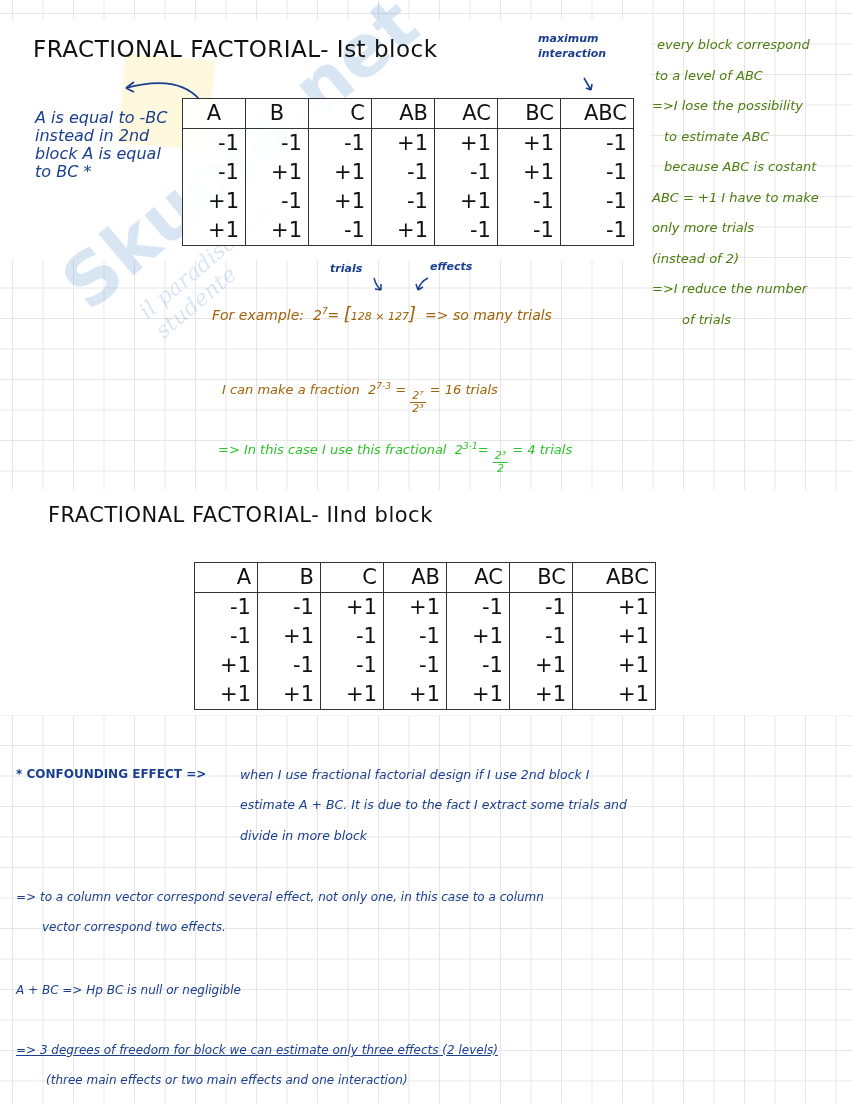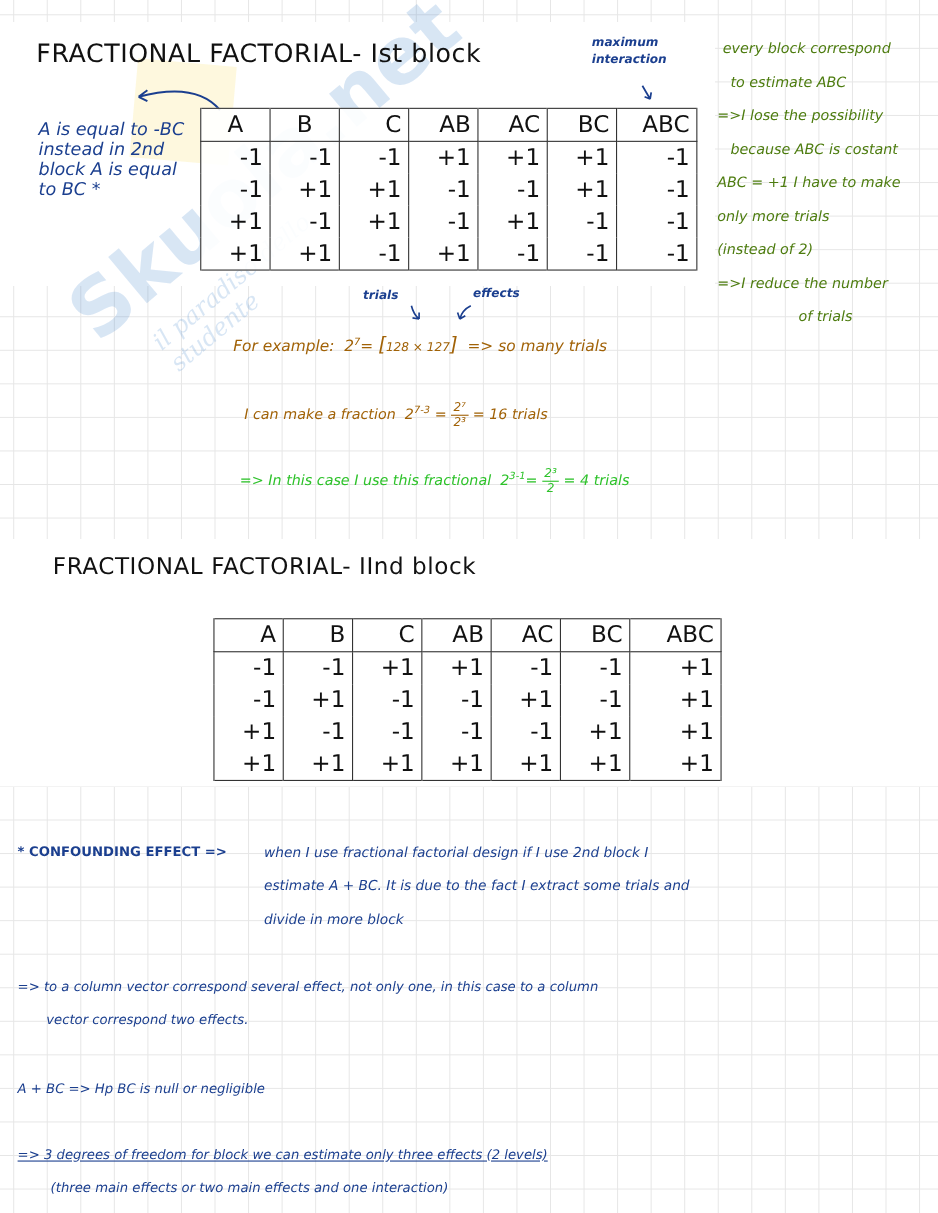"to a level of ABC" div { html: none -> <div>to a level of ABC</div> }
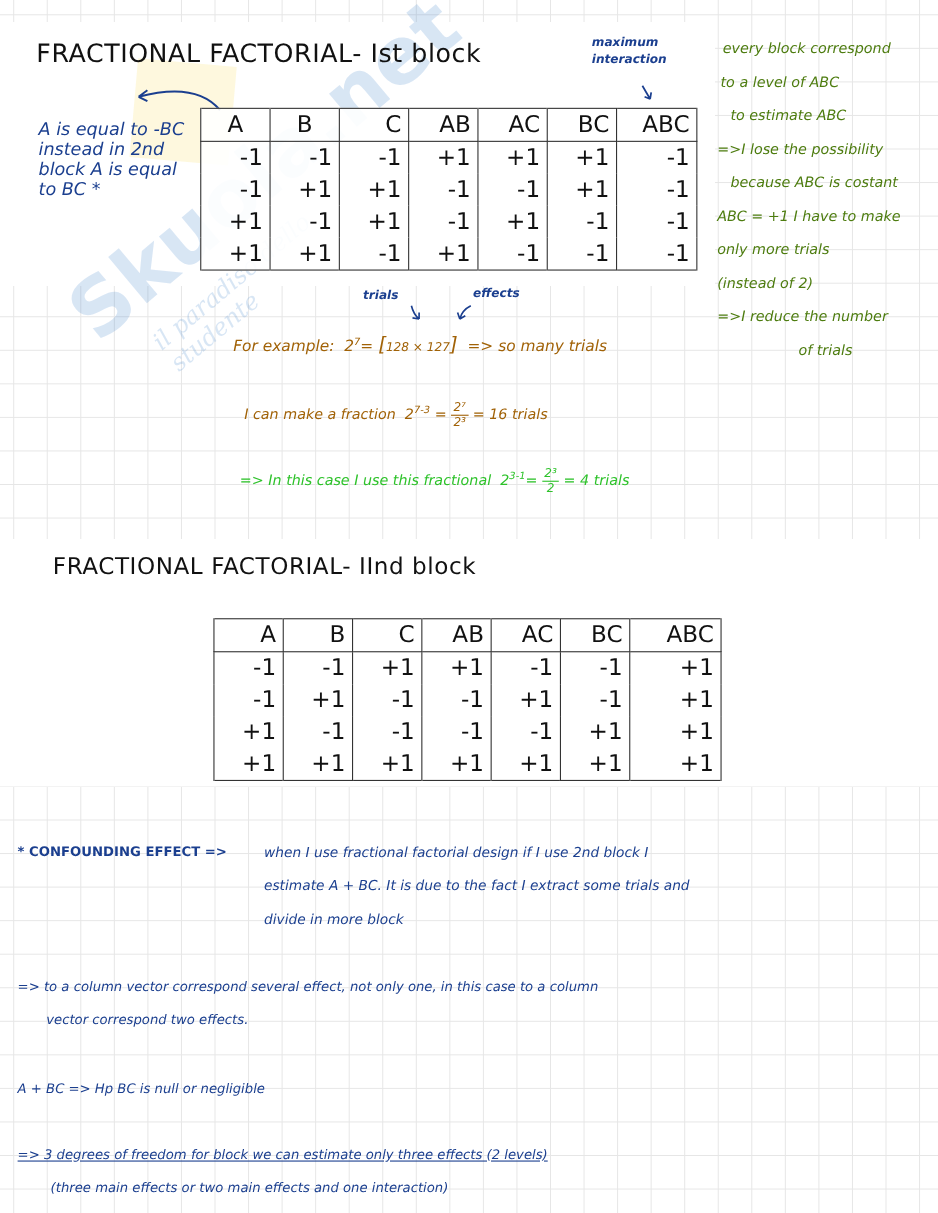"to estimate ABC" div { order: before "=>I lose the possibility" -> after "=>I lose the possibility" }
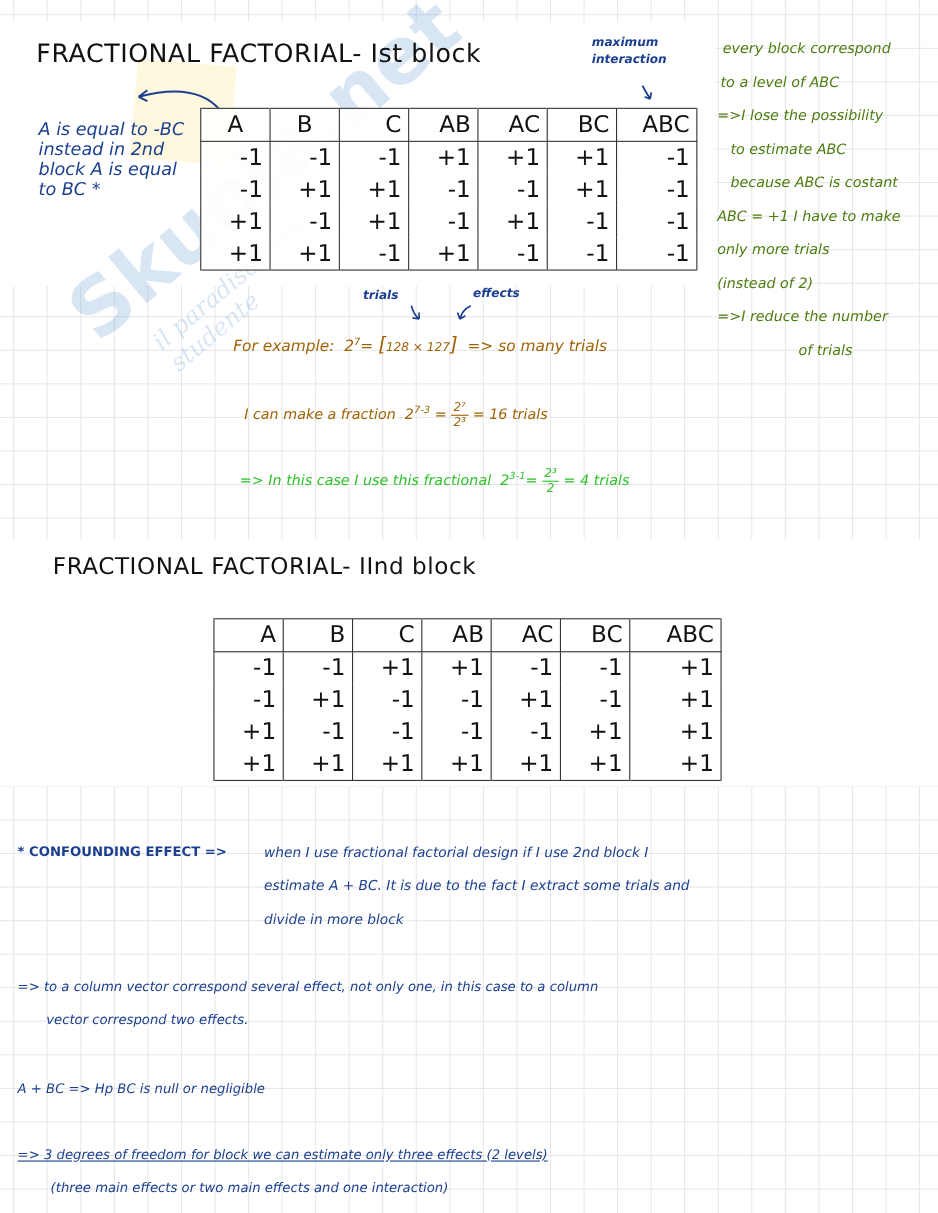"of trials" div { text-align: center -> none }
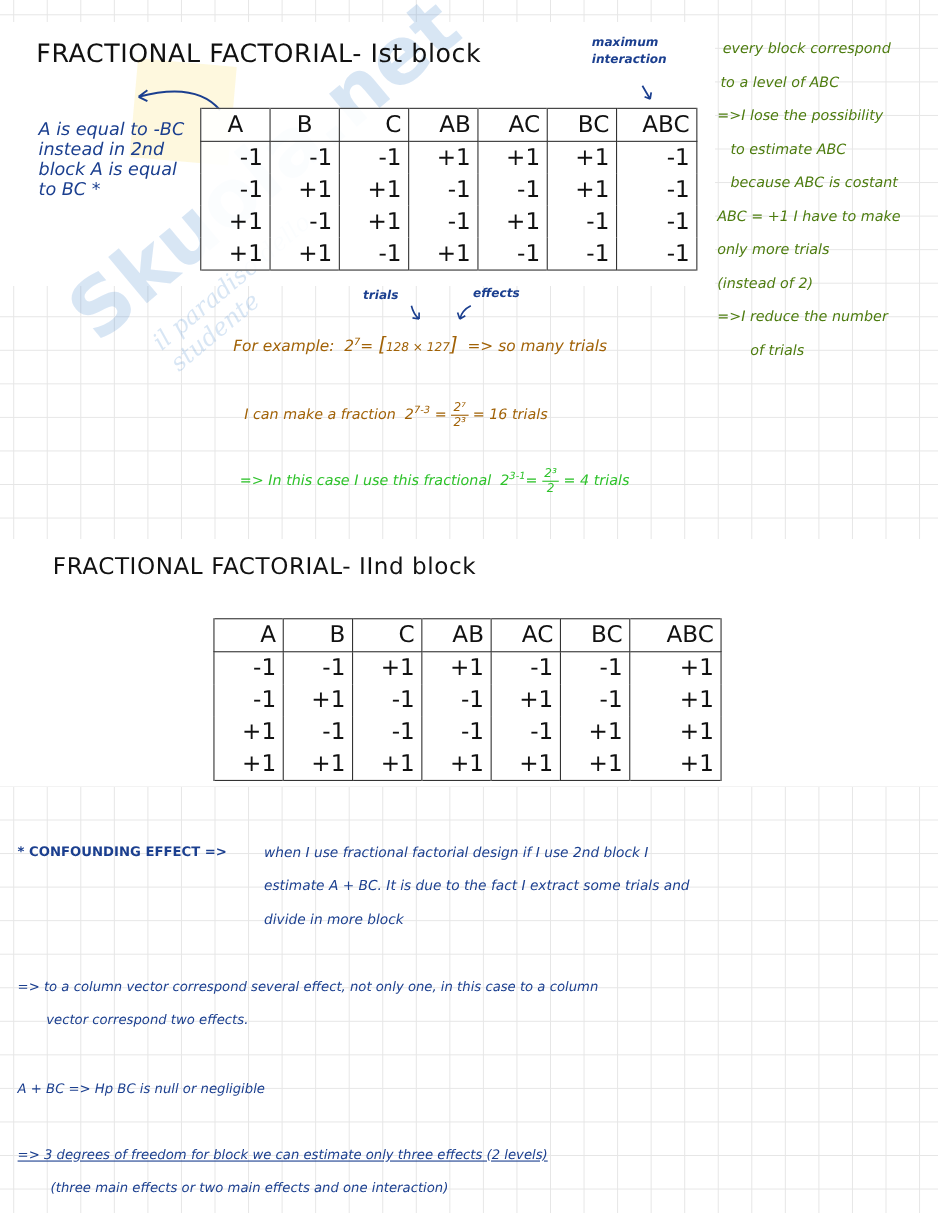"2⁷" .frac .num { margin-top: none -> 25px }
